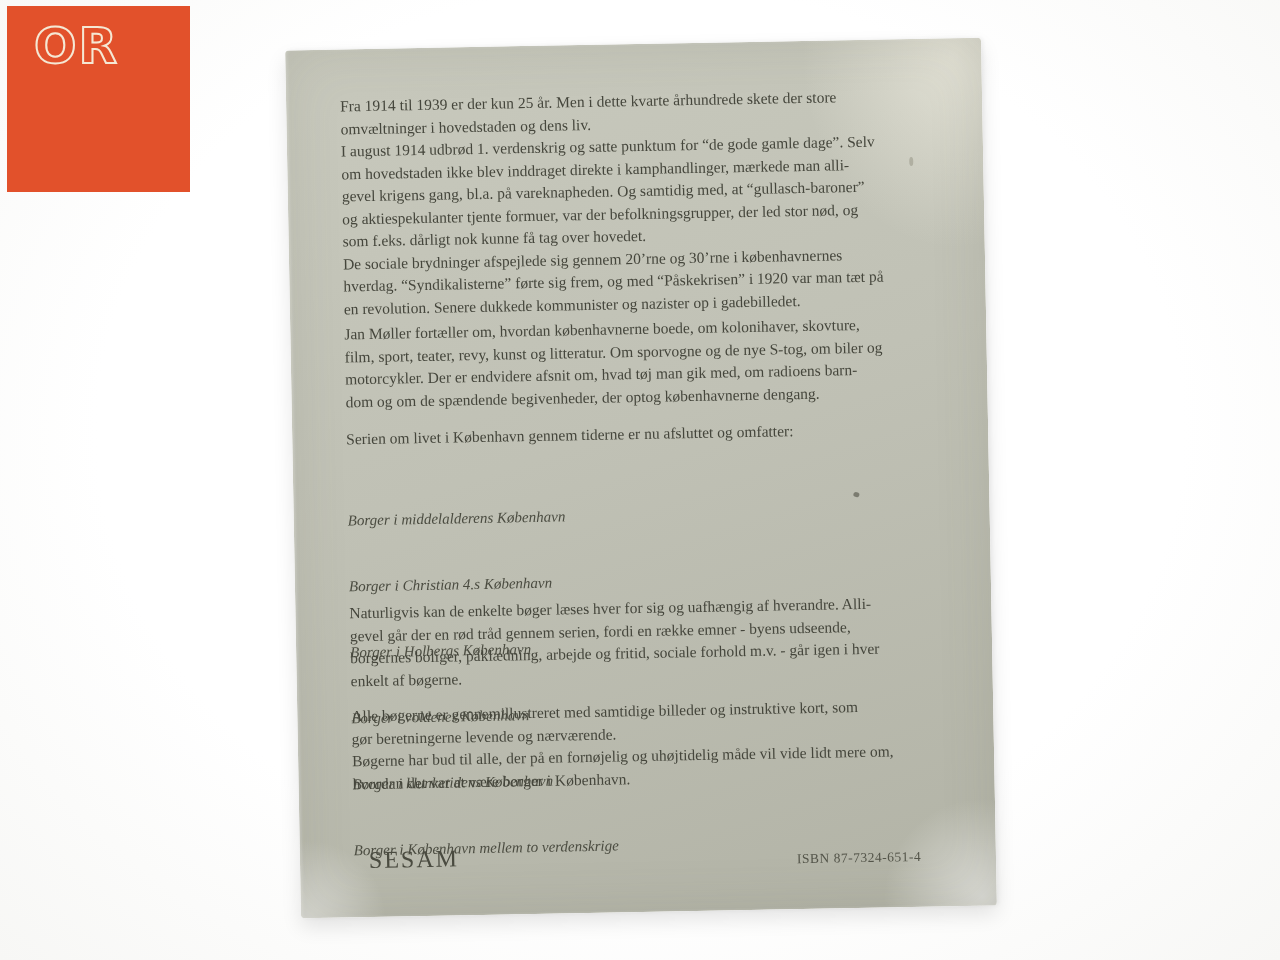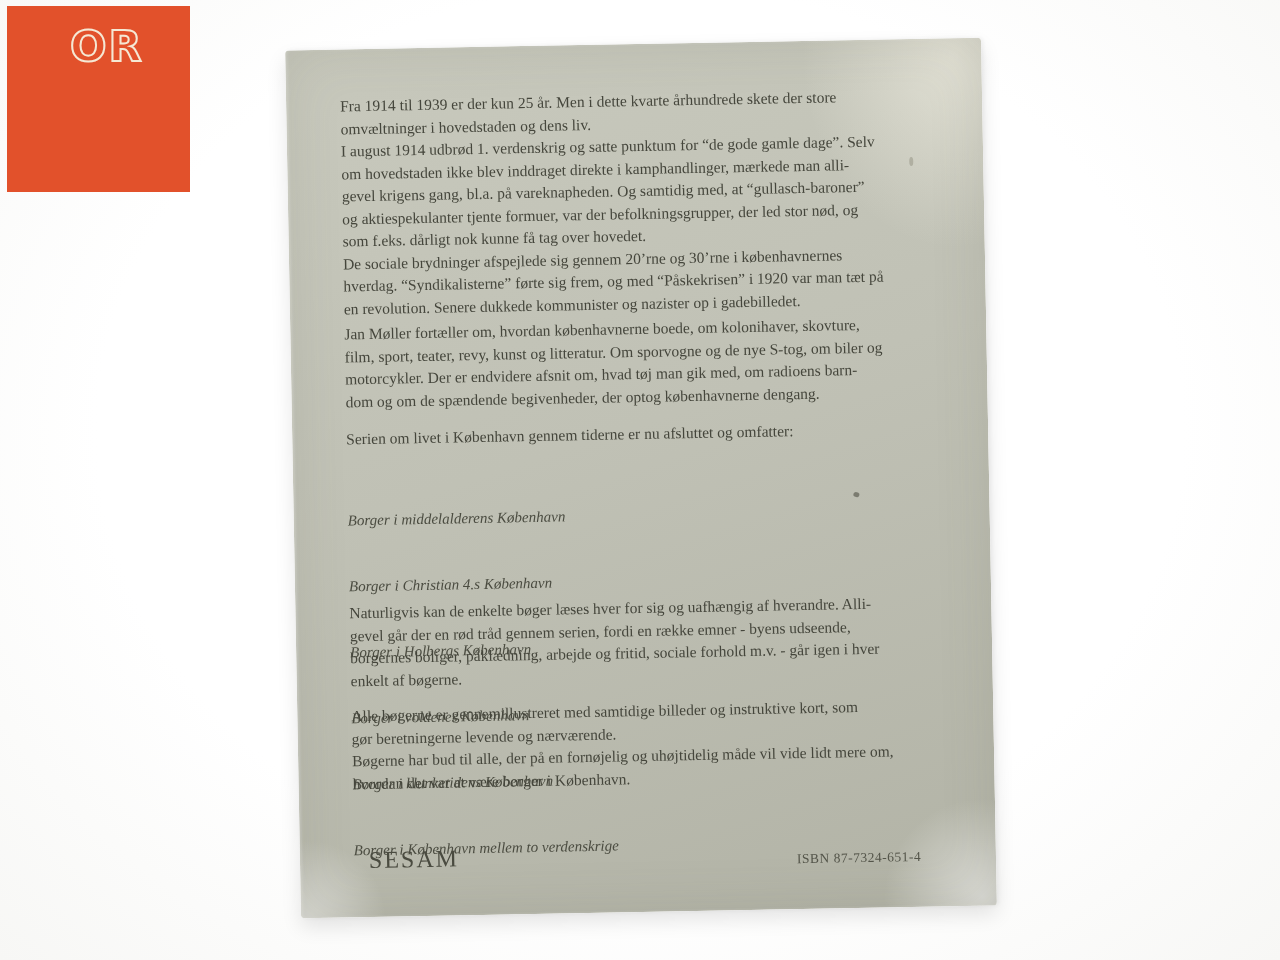"OR" .logo-line { font-size: 43px -> 50px; margin-left: 36px -> none }
